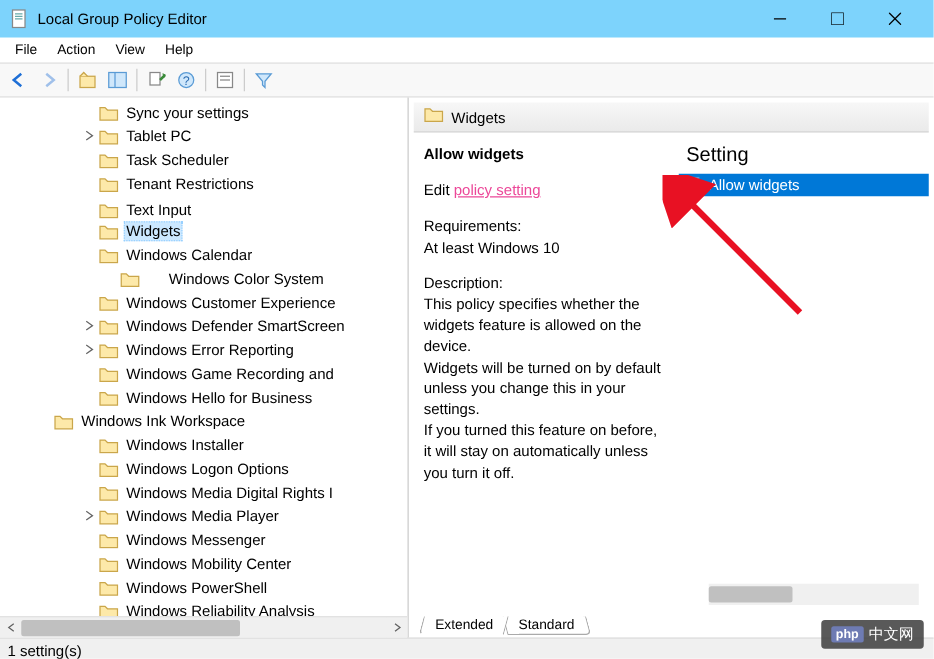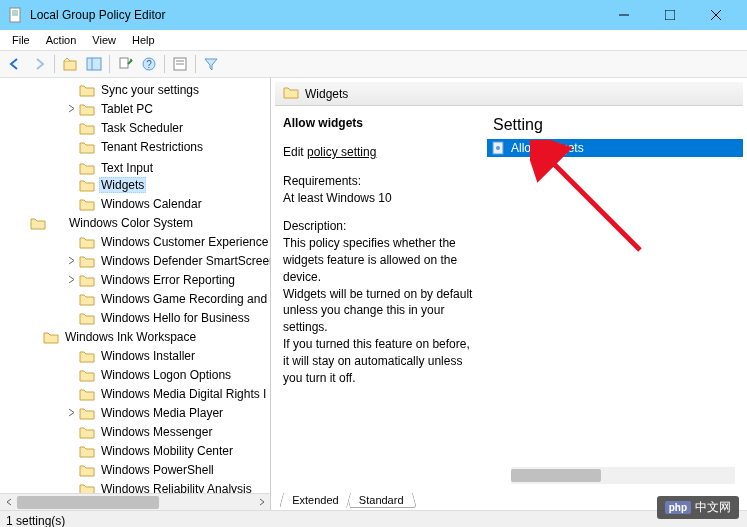"Sync your settings" .tree-panel { width: 271px -> 327px }
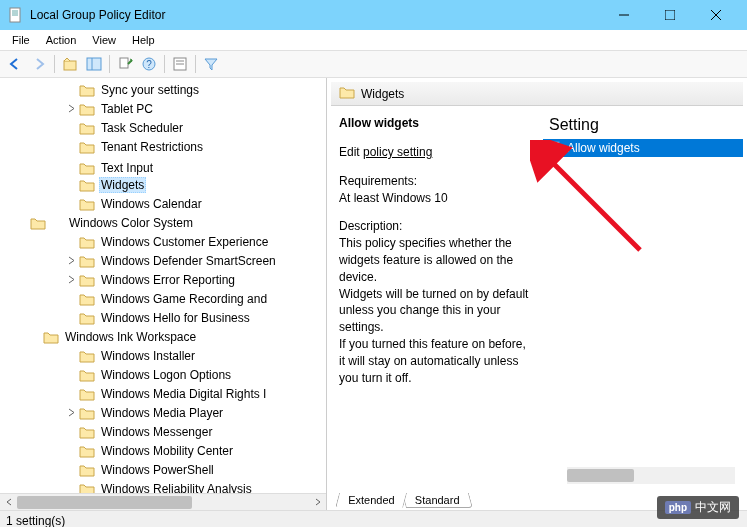"policy setting" .desc-link { color: #000000 -> #ec4899 }
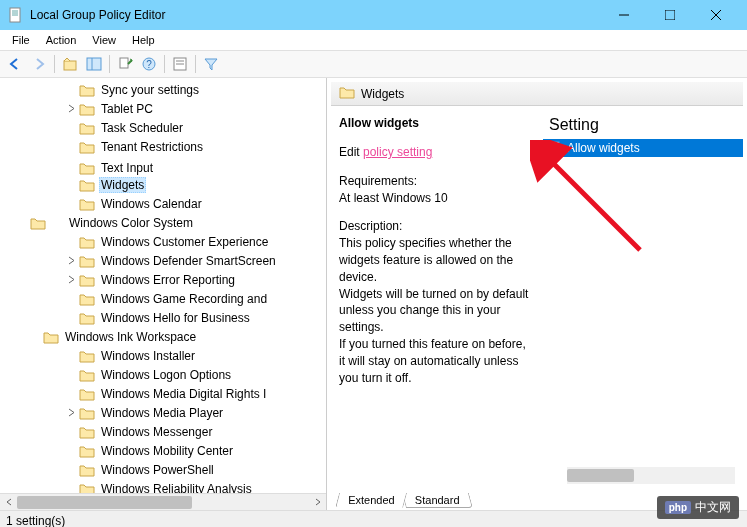"Windows Color System" div.tree-item { padding-left: none -> 66px }
